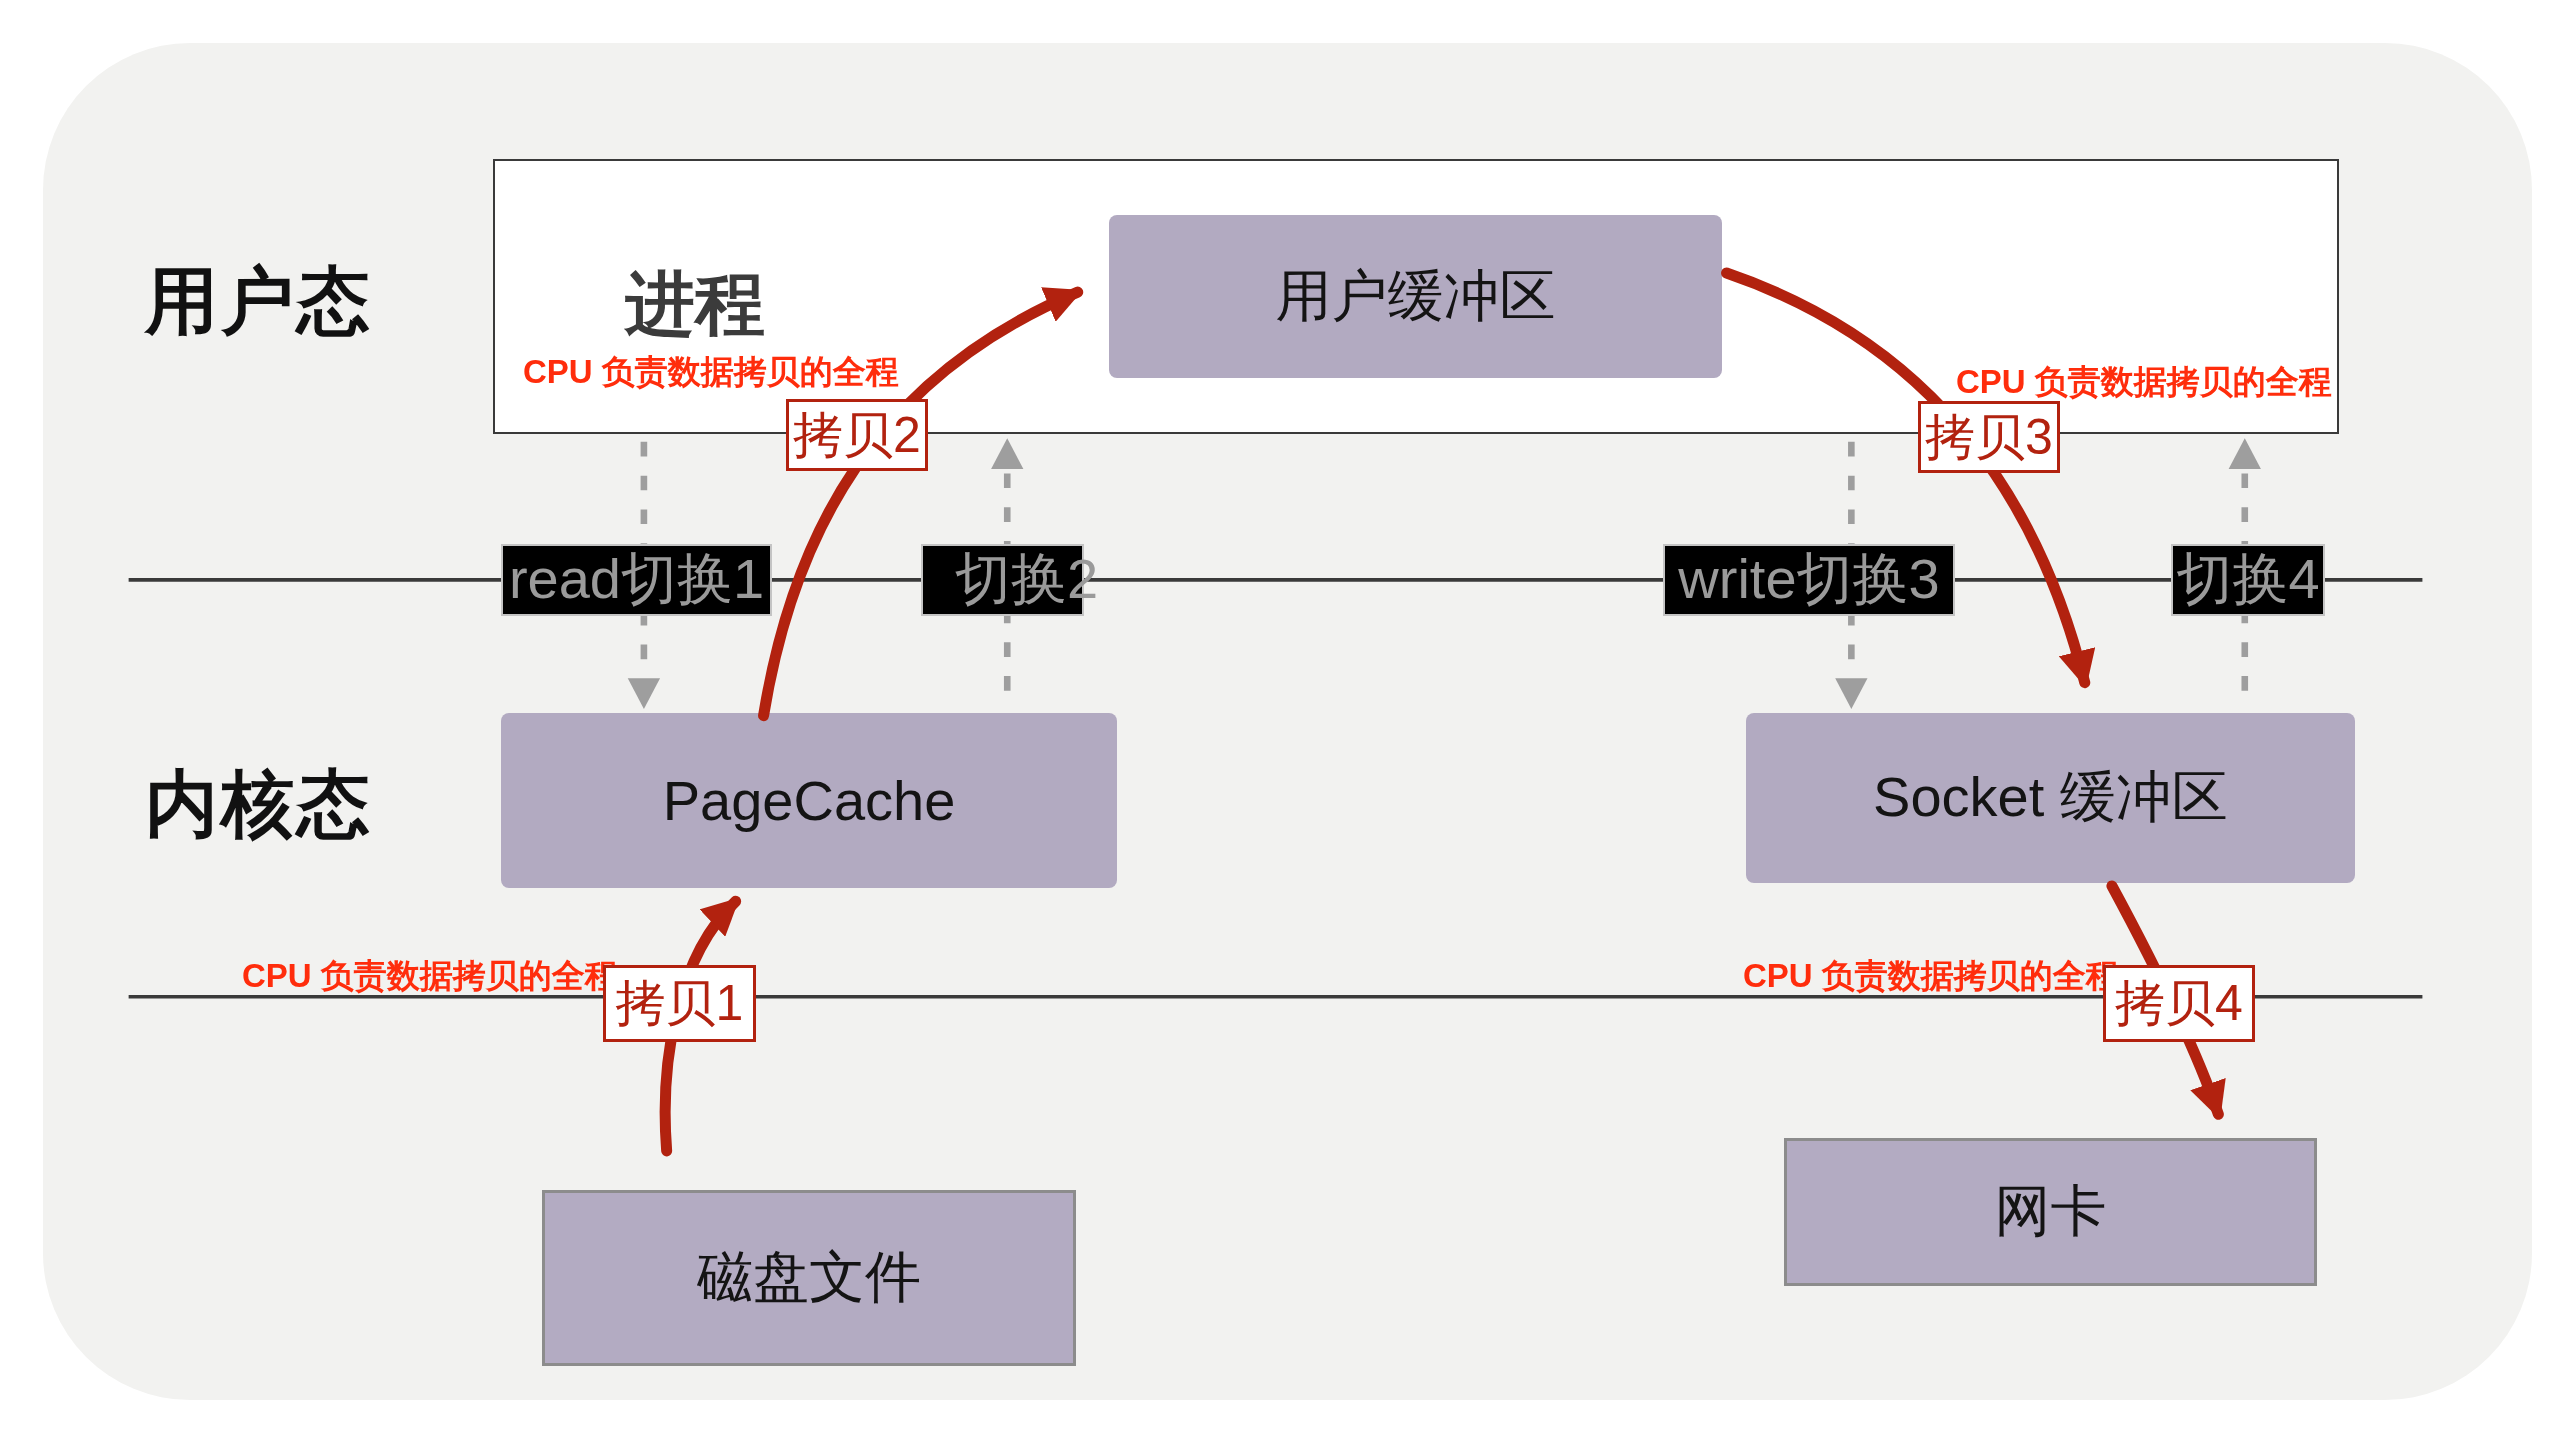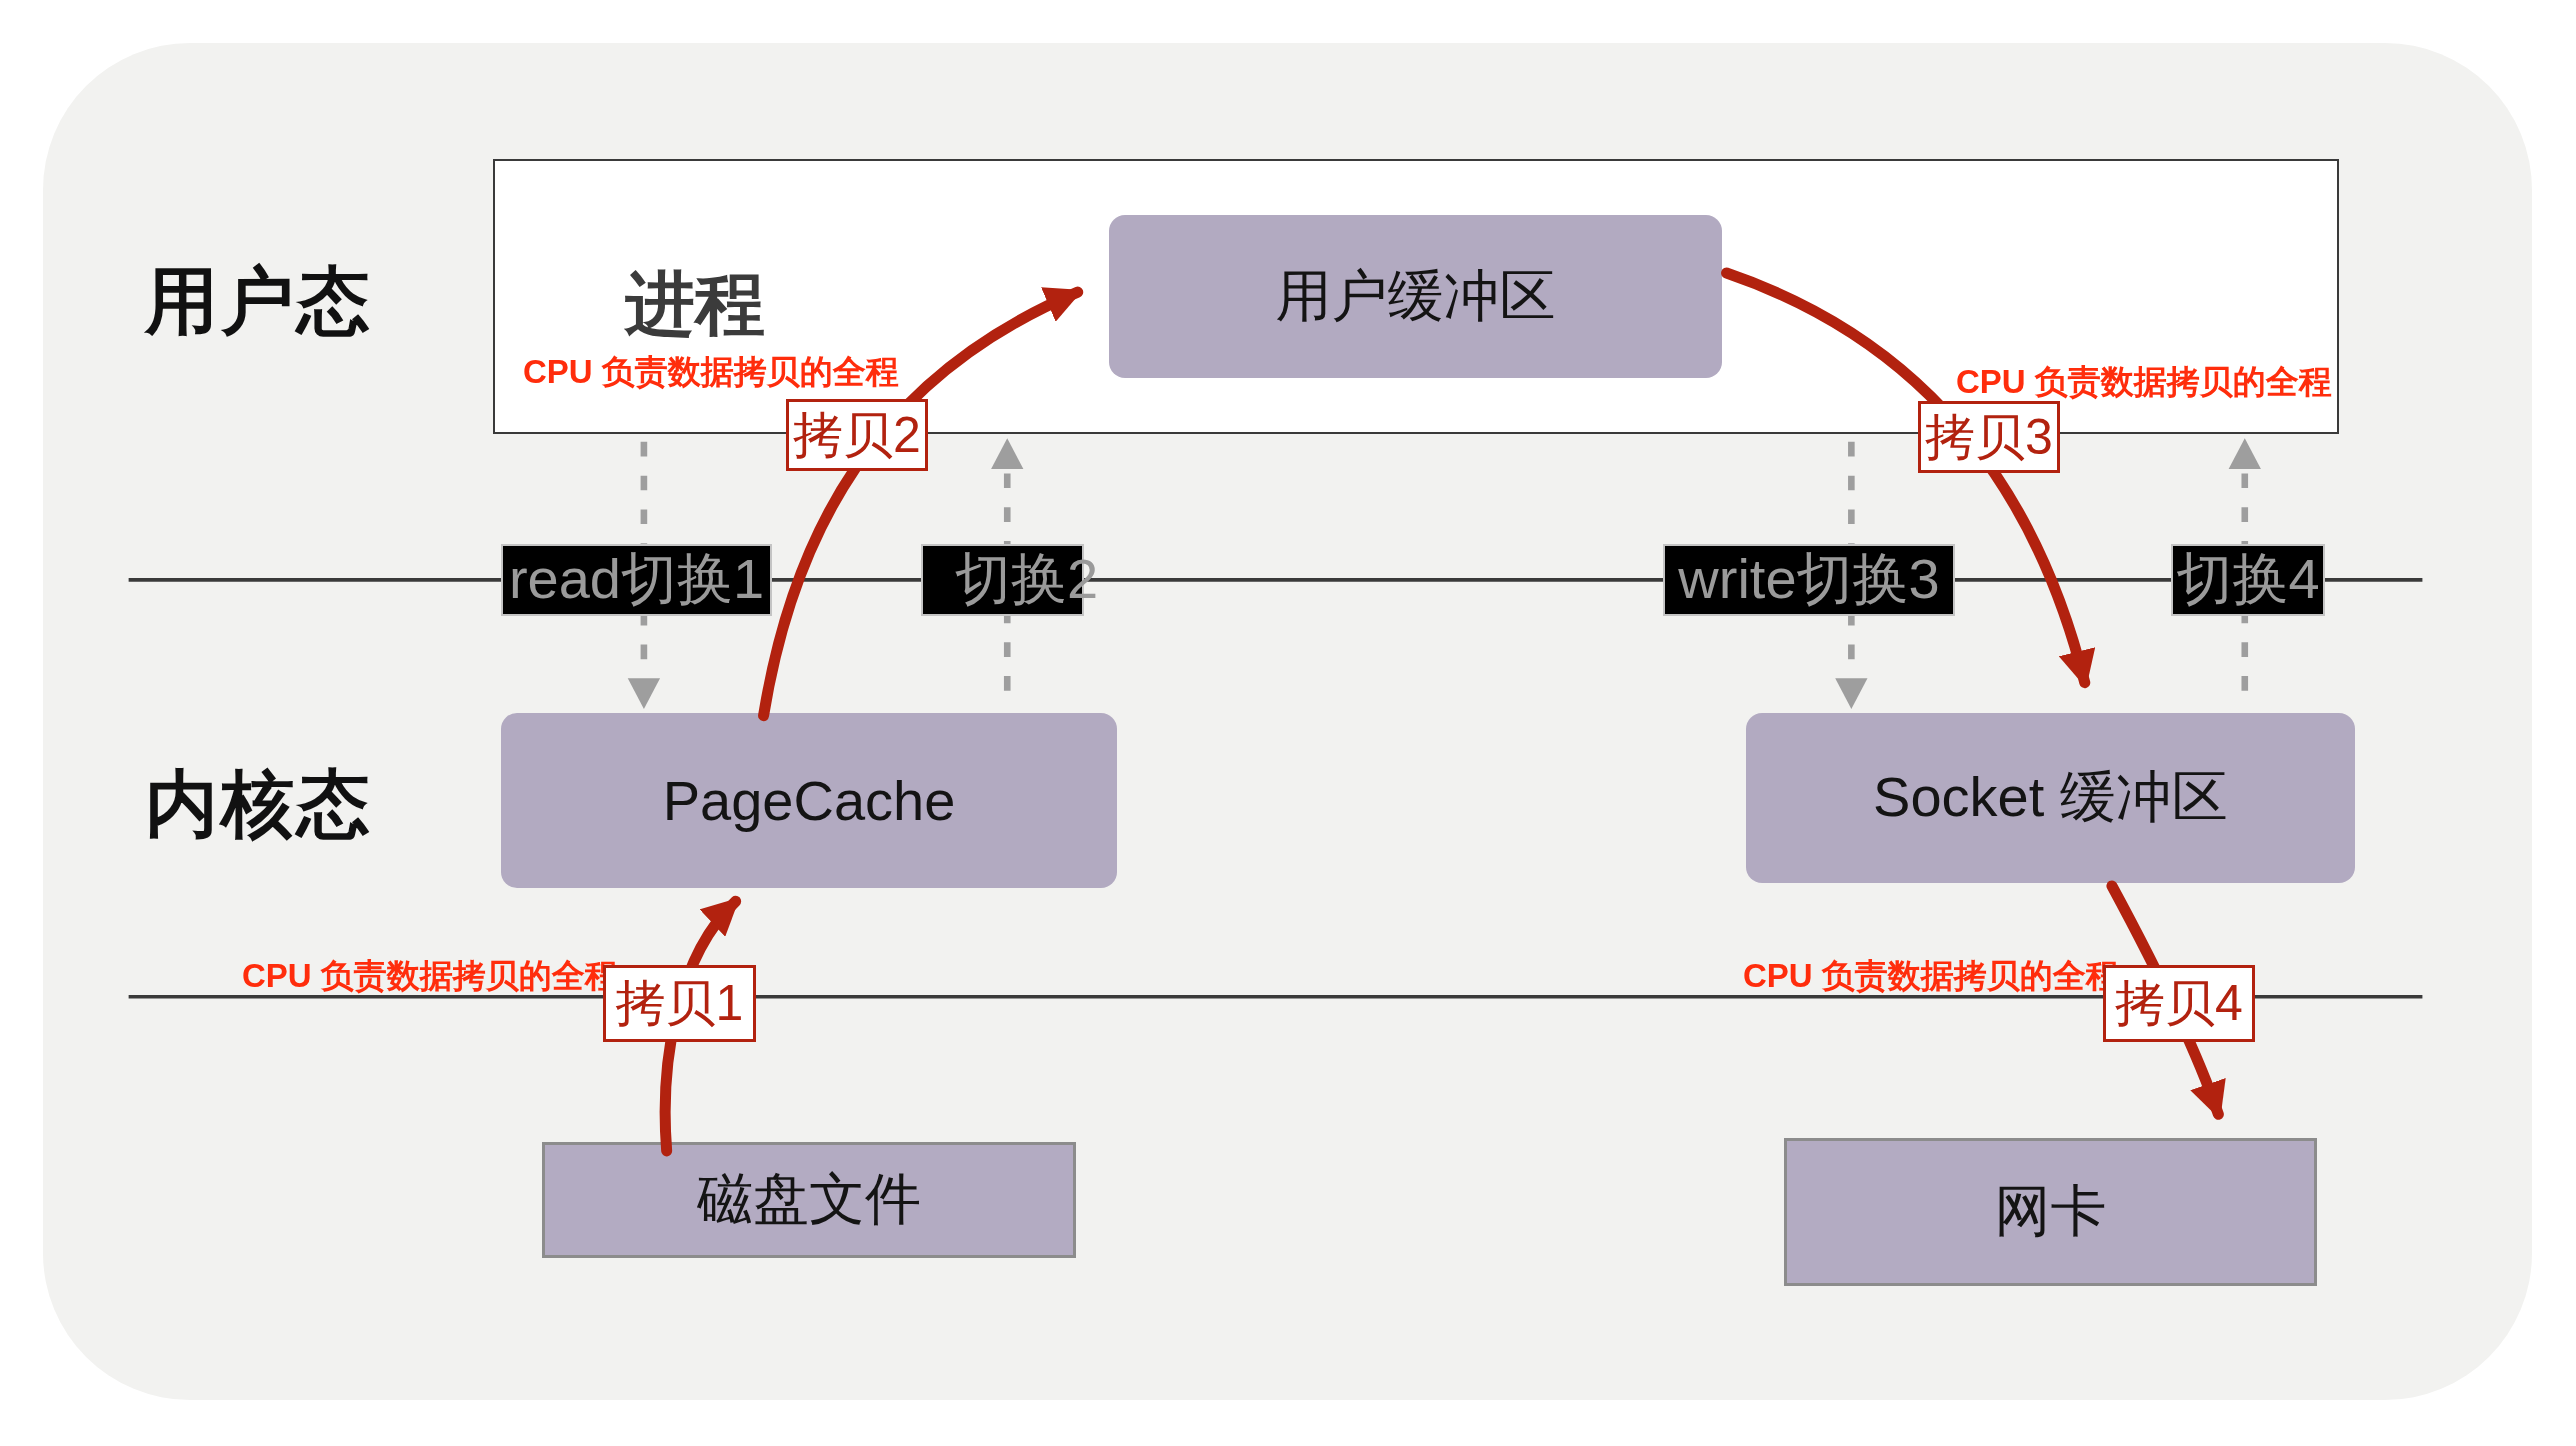"用户缓冲区" .node.rounded { border-radius: 16px -> 8px }
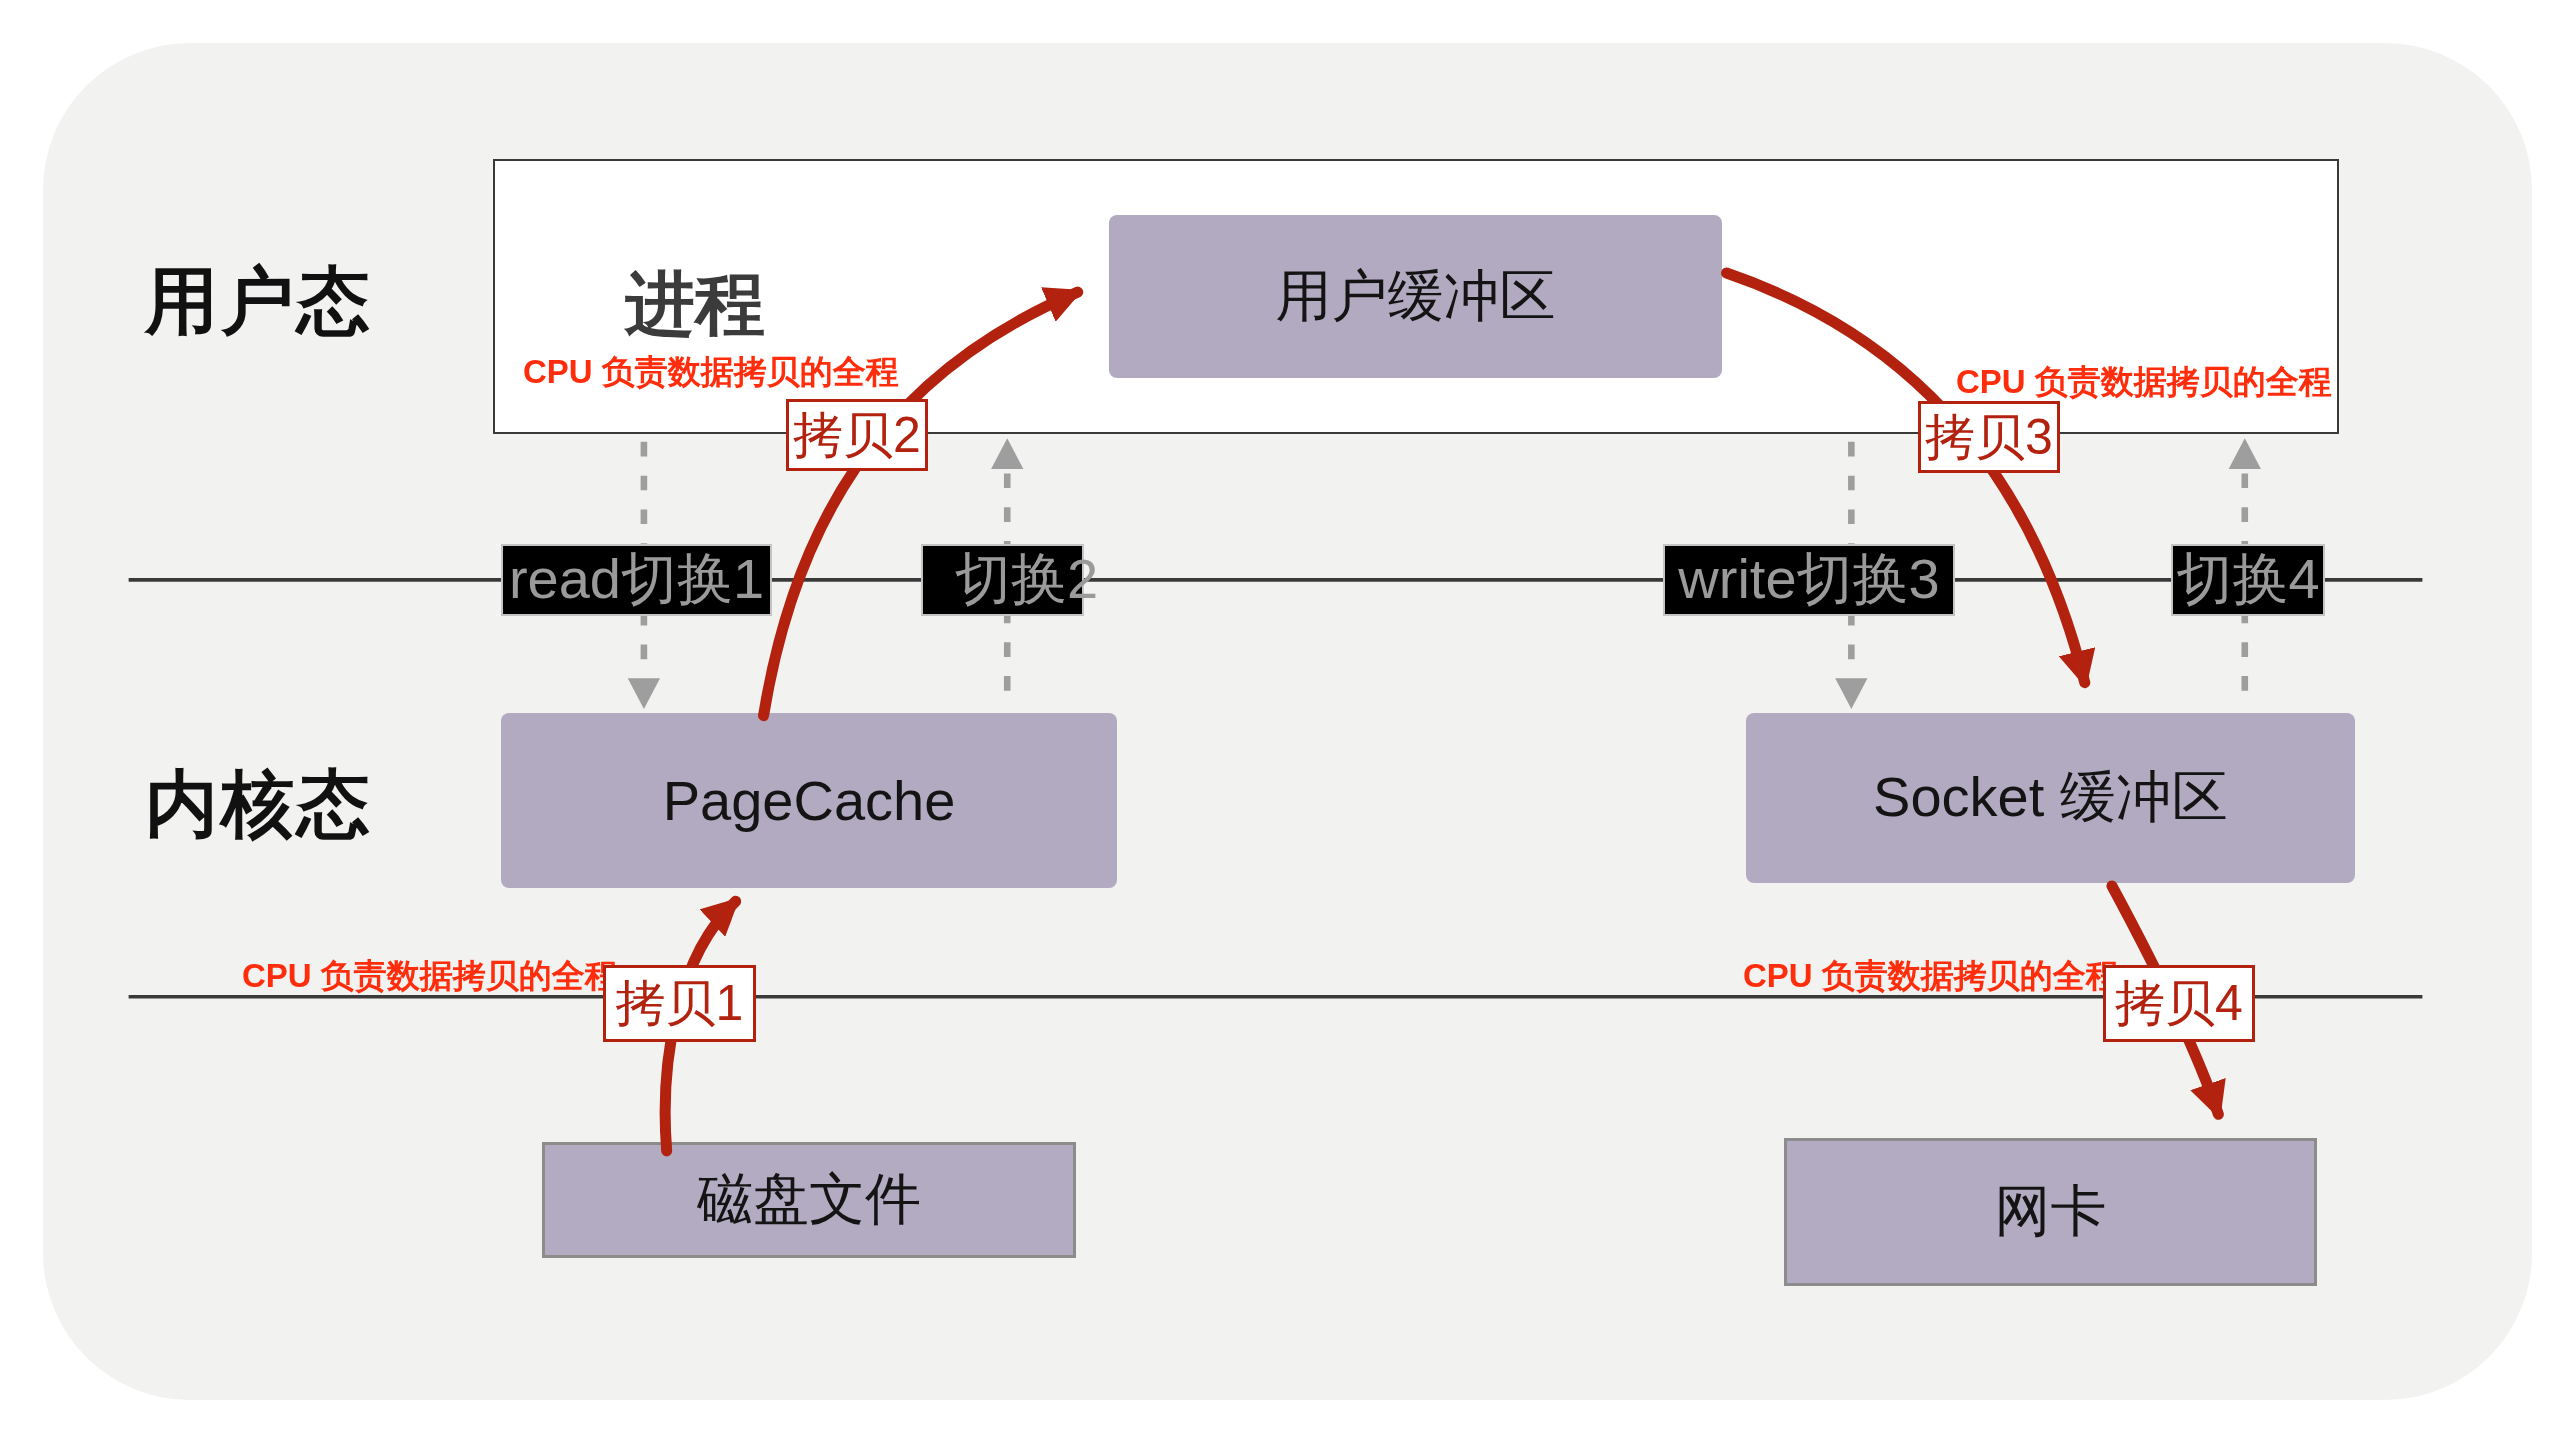"磁盘文件" div.node { height: 116px -> 176px; top: 1142px -> 1190px }
